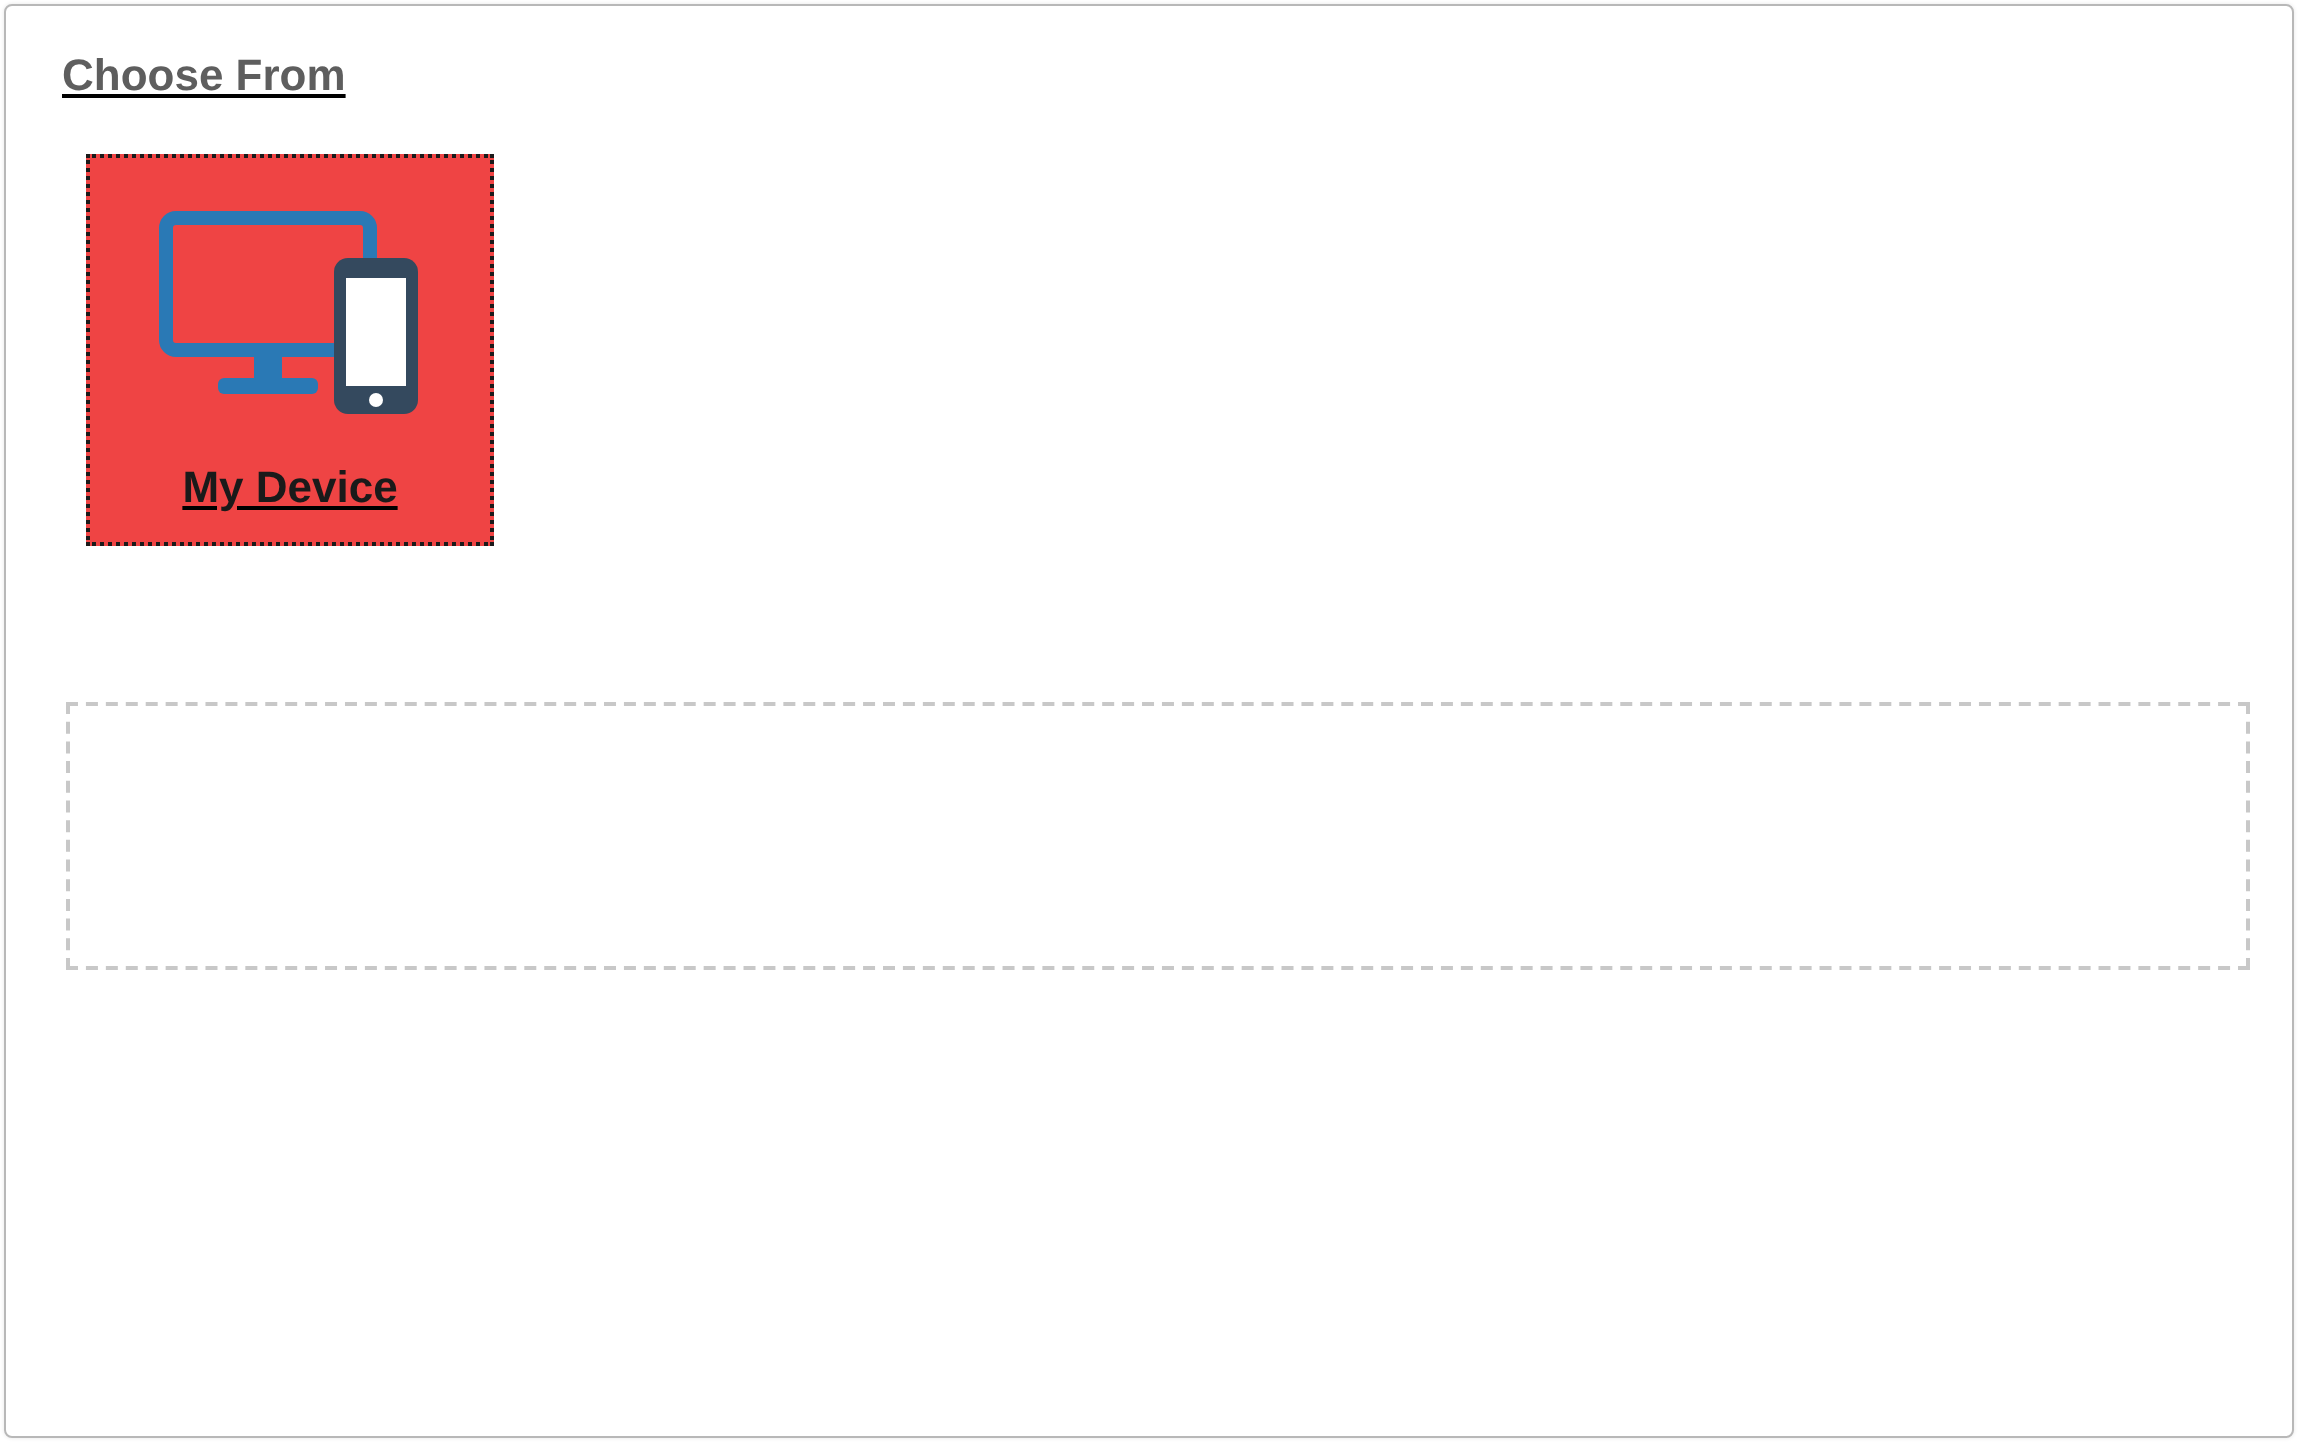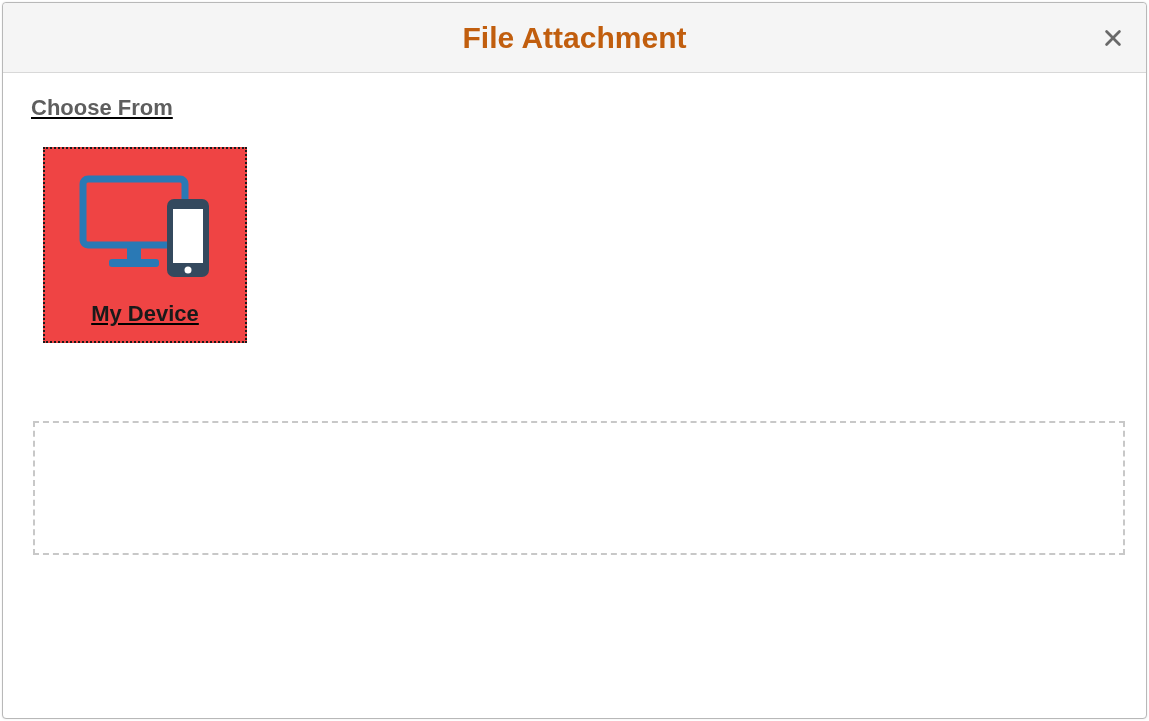"File Attachment" div.dialog-header { html: <div> <div>File Attachment</div> <button> <svg> <line></line> <line></line> </svg> </button> </div> -> none }
